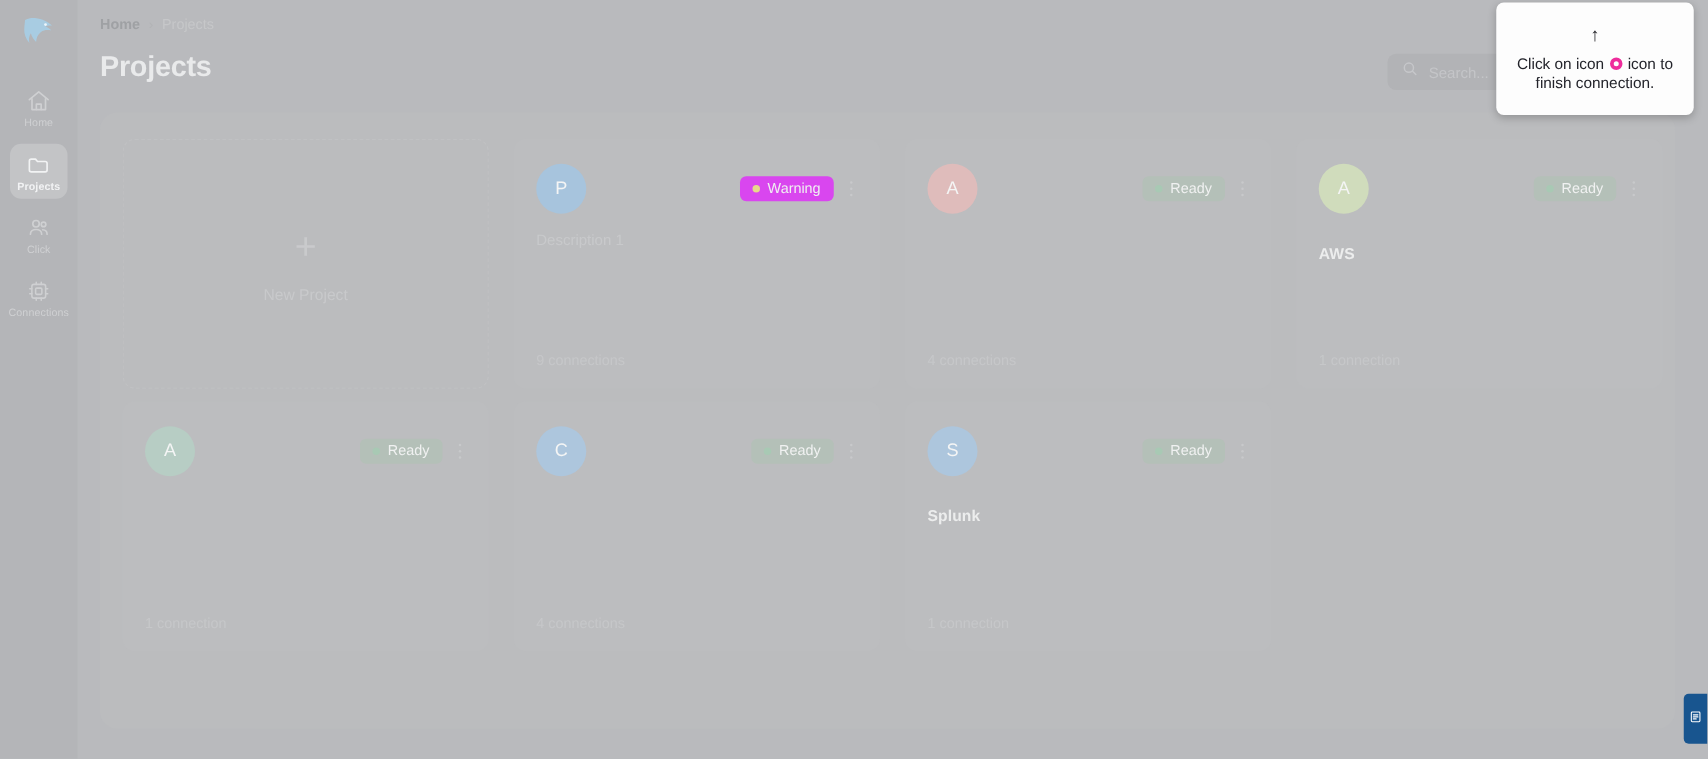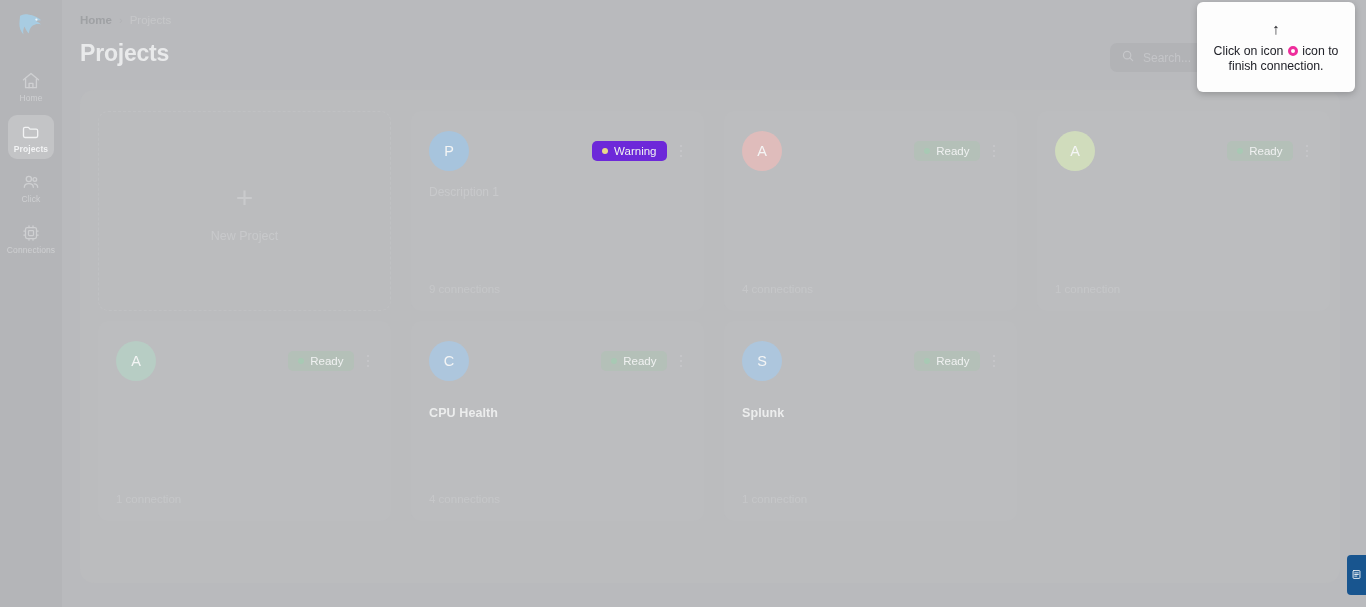"Warning" div.badge { background: #6d28d9 -> #d946ef }
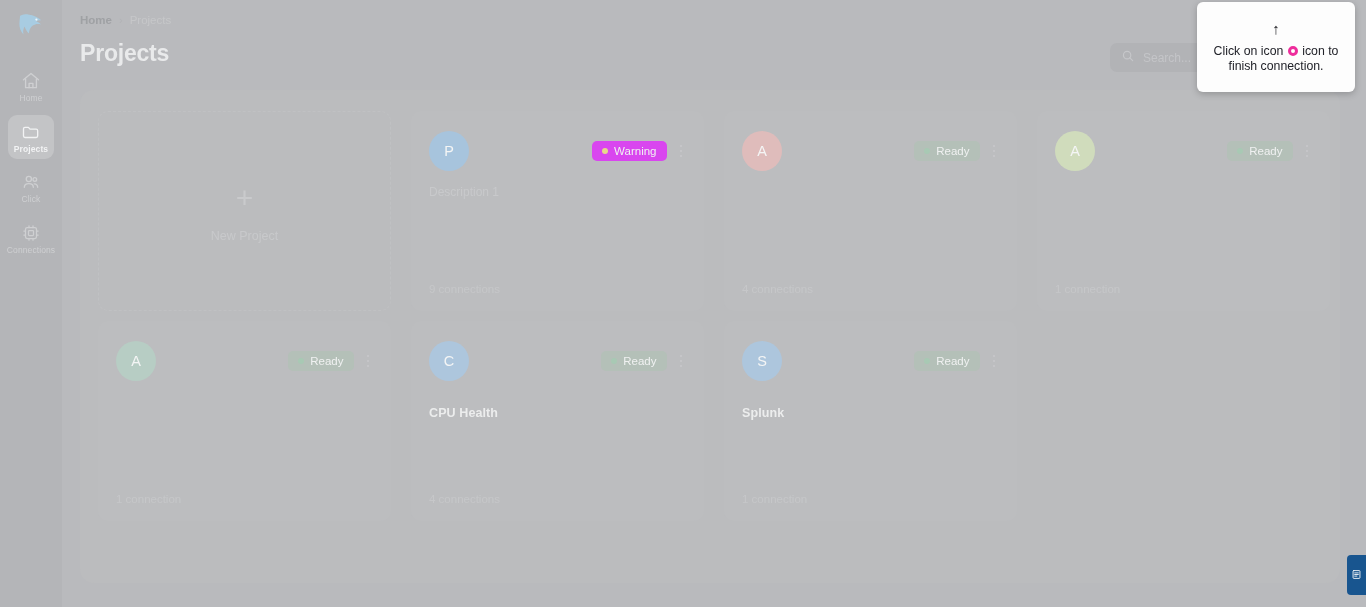"AWS" div.card-name { html: none -> <div>AWS</div> }
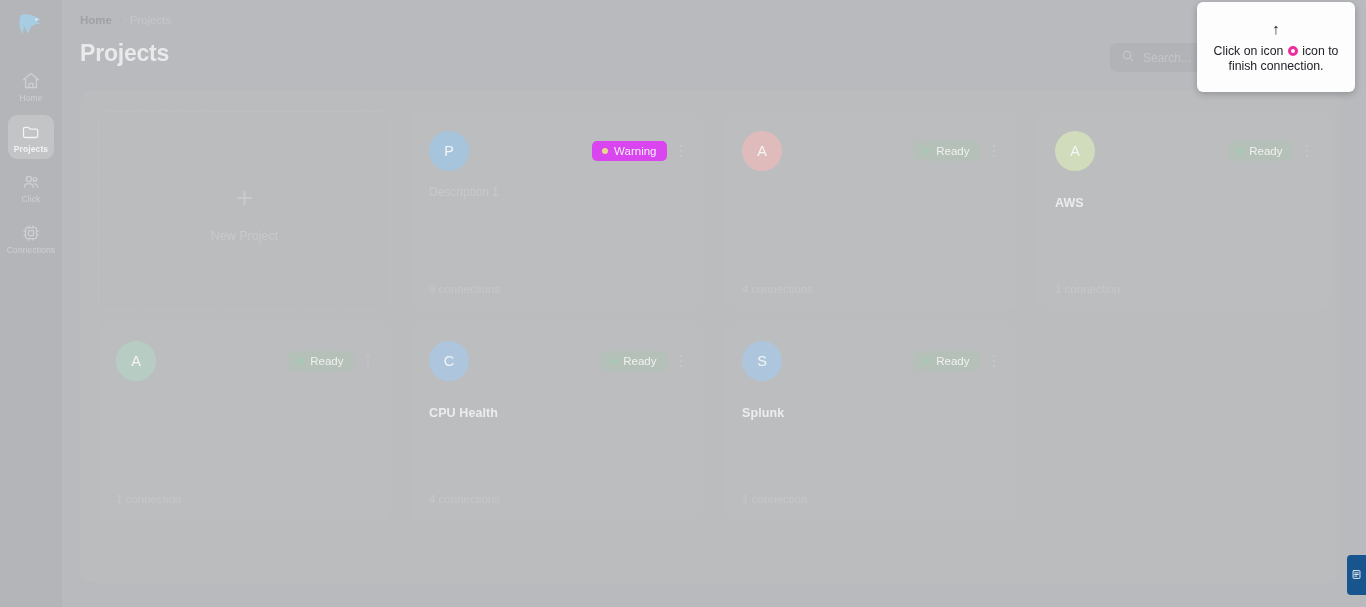"CPU Health" div.card-name { html: <div>CPU Health</div> -> none }
